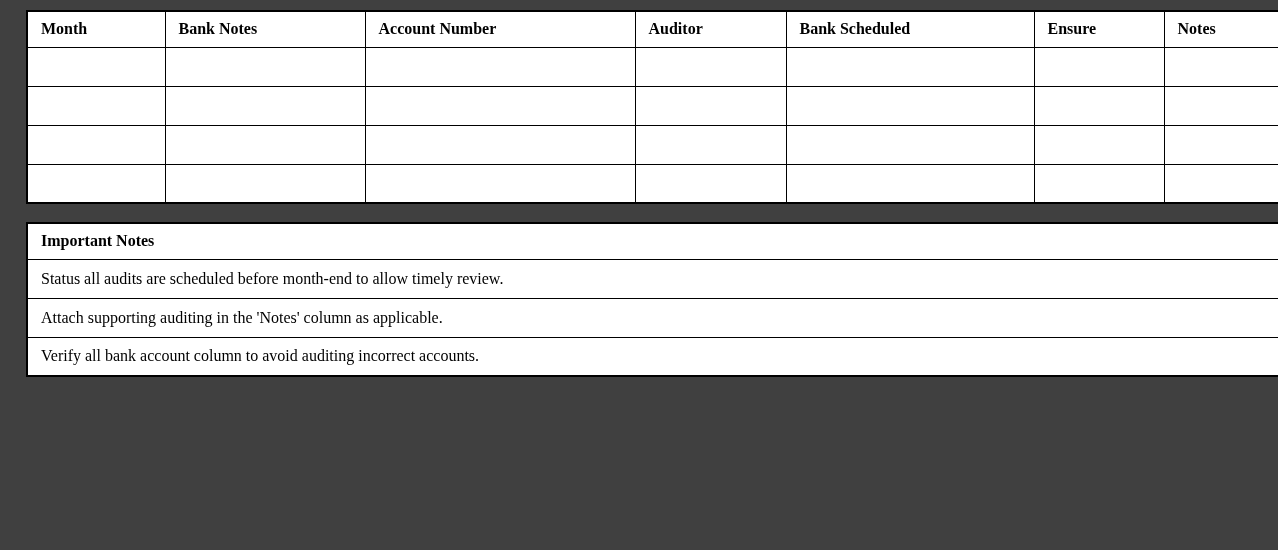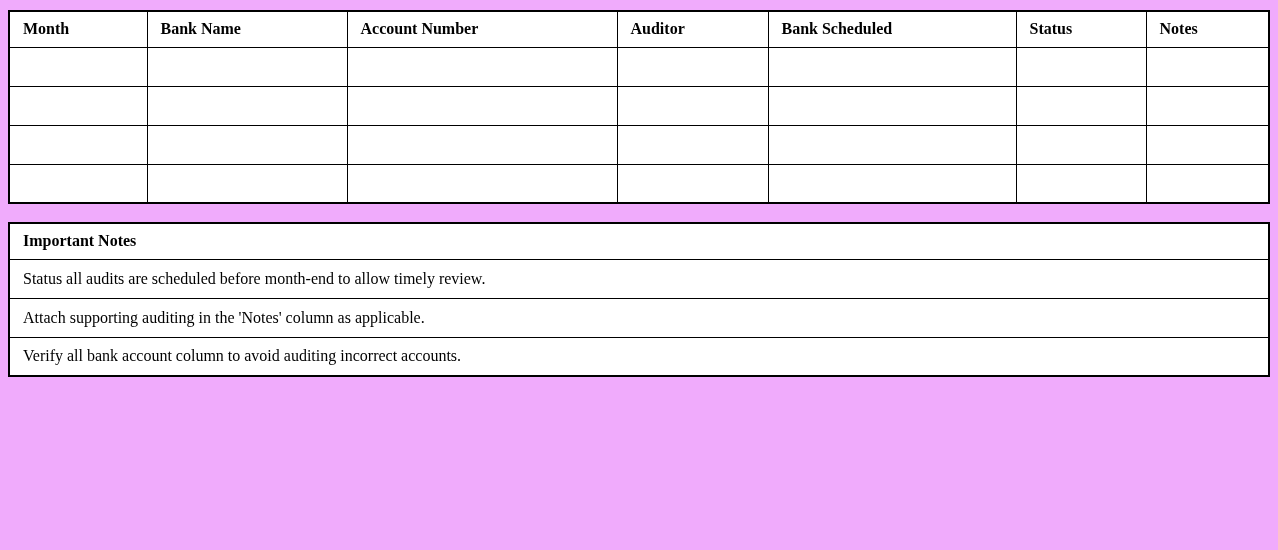"Month" .page { background: #f0abfc -> #404040; padding-left: none -> 18px }
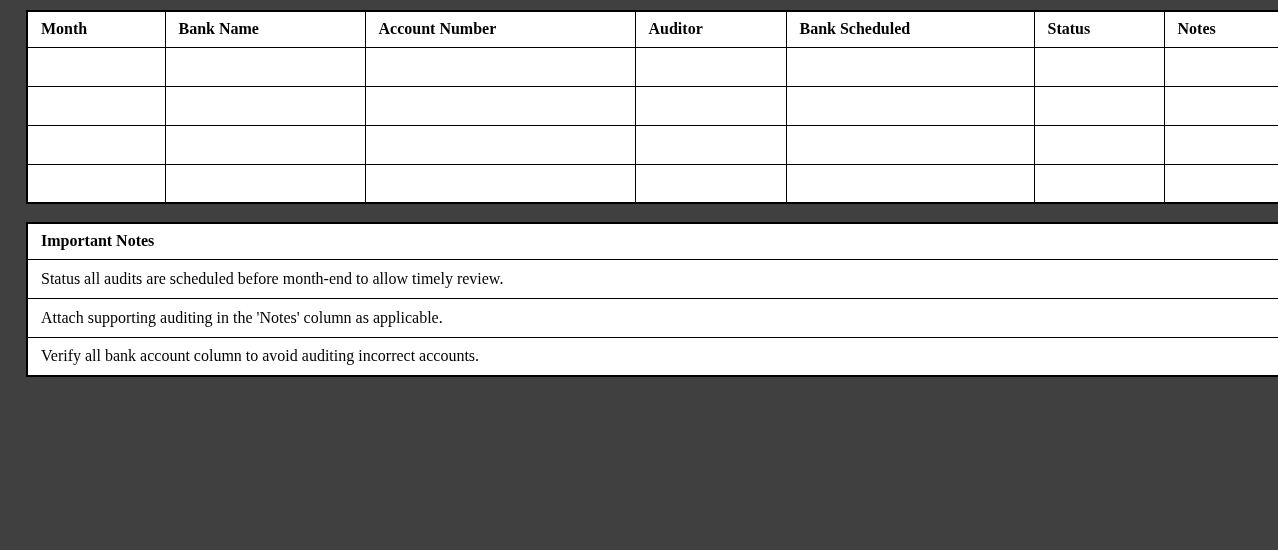"Bank Name" th { text: Name -> Notes }
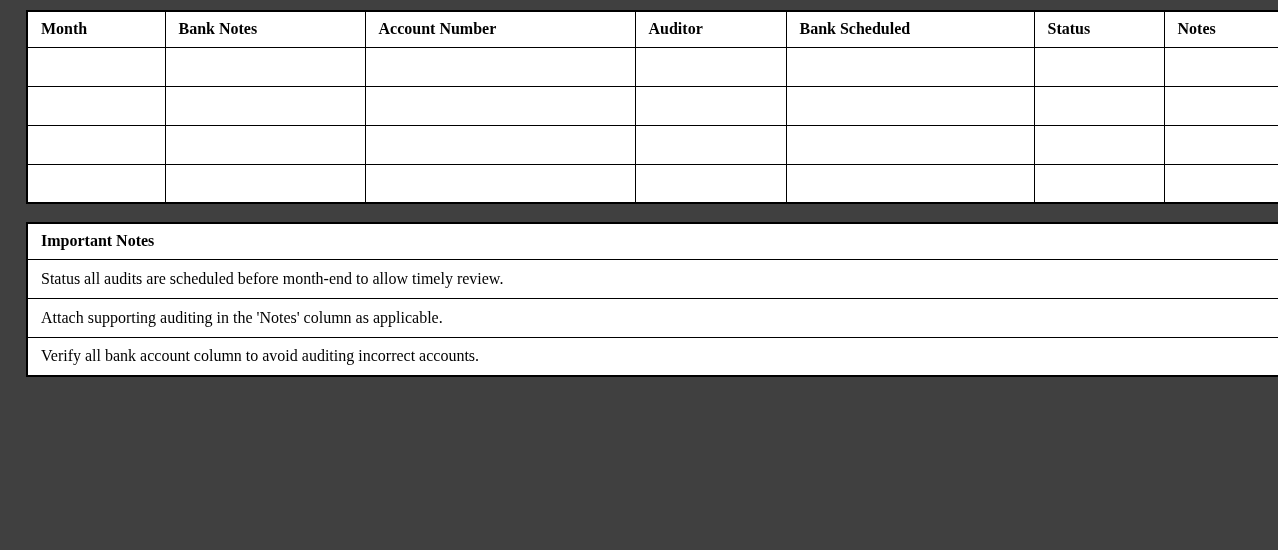"Status" th { text: Status -> Ensure }
